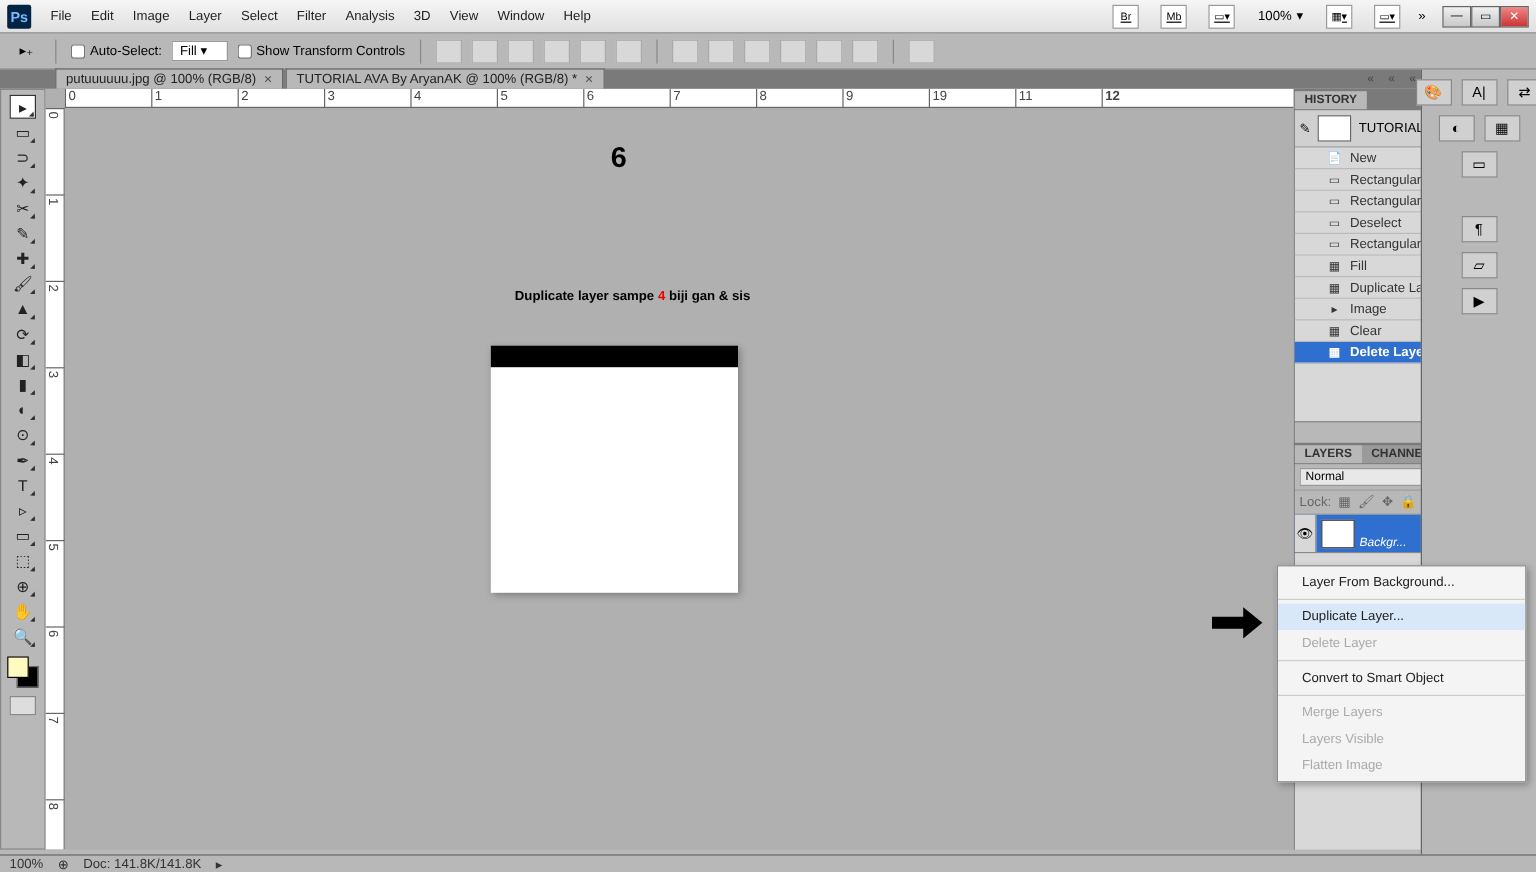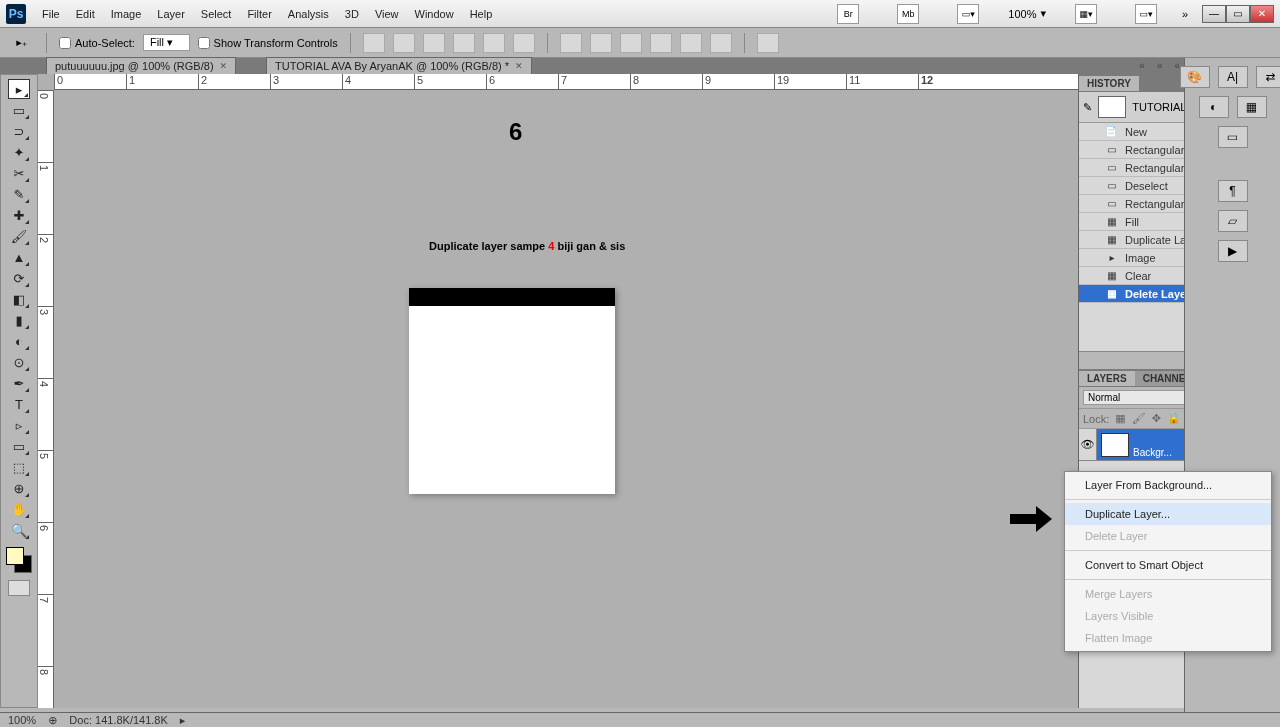"Br" .menu-icon-btn { margin: 0 19px -> 0 9px; text-decoration: none -> underline }
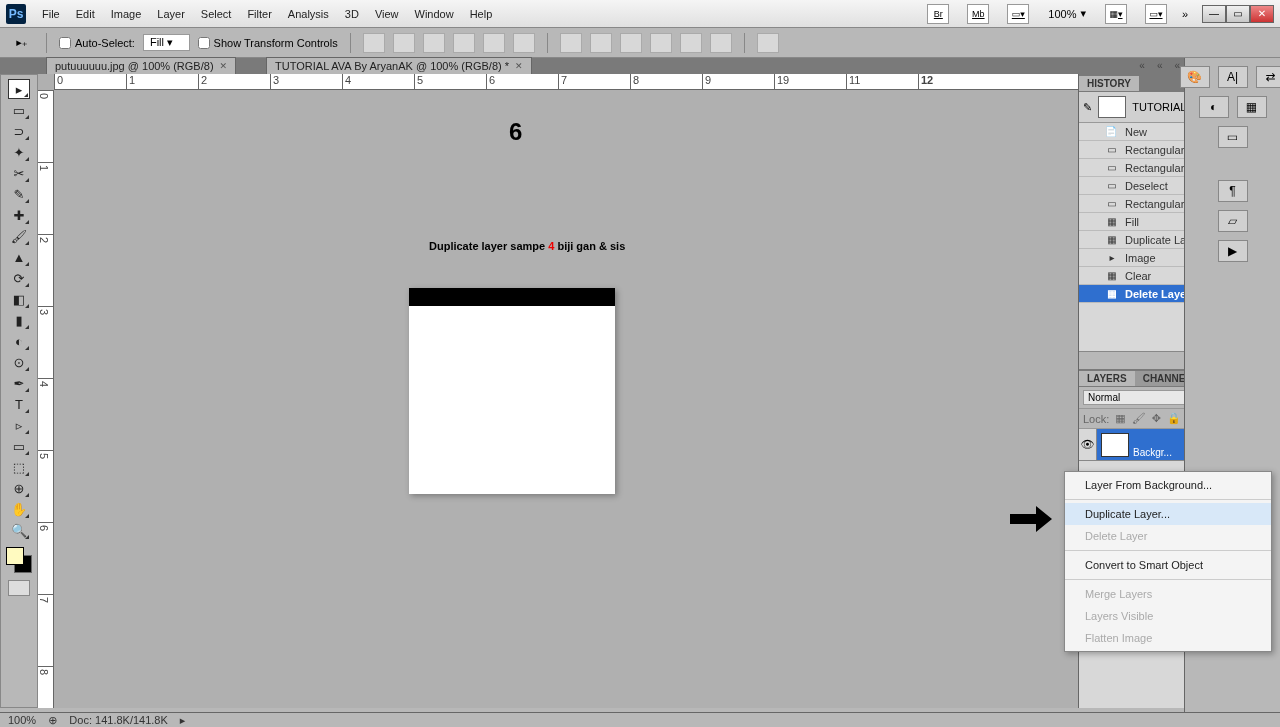"putuuuuuu.jpg @ 100% (RGB/8)" .doctabs { gap: 28px -> none }
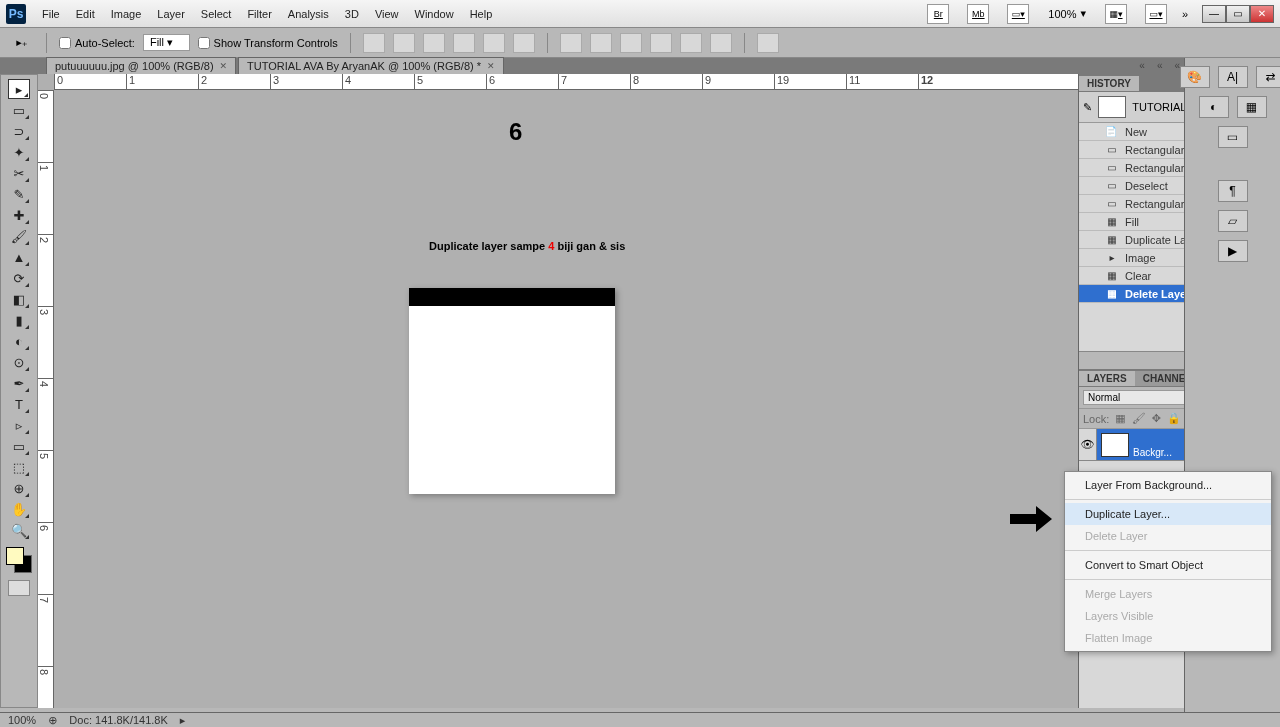"Backgr..." .layer-row .lname { font-style: none -> italic }
